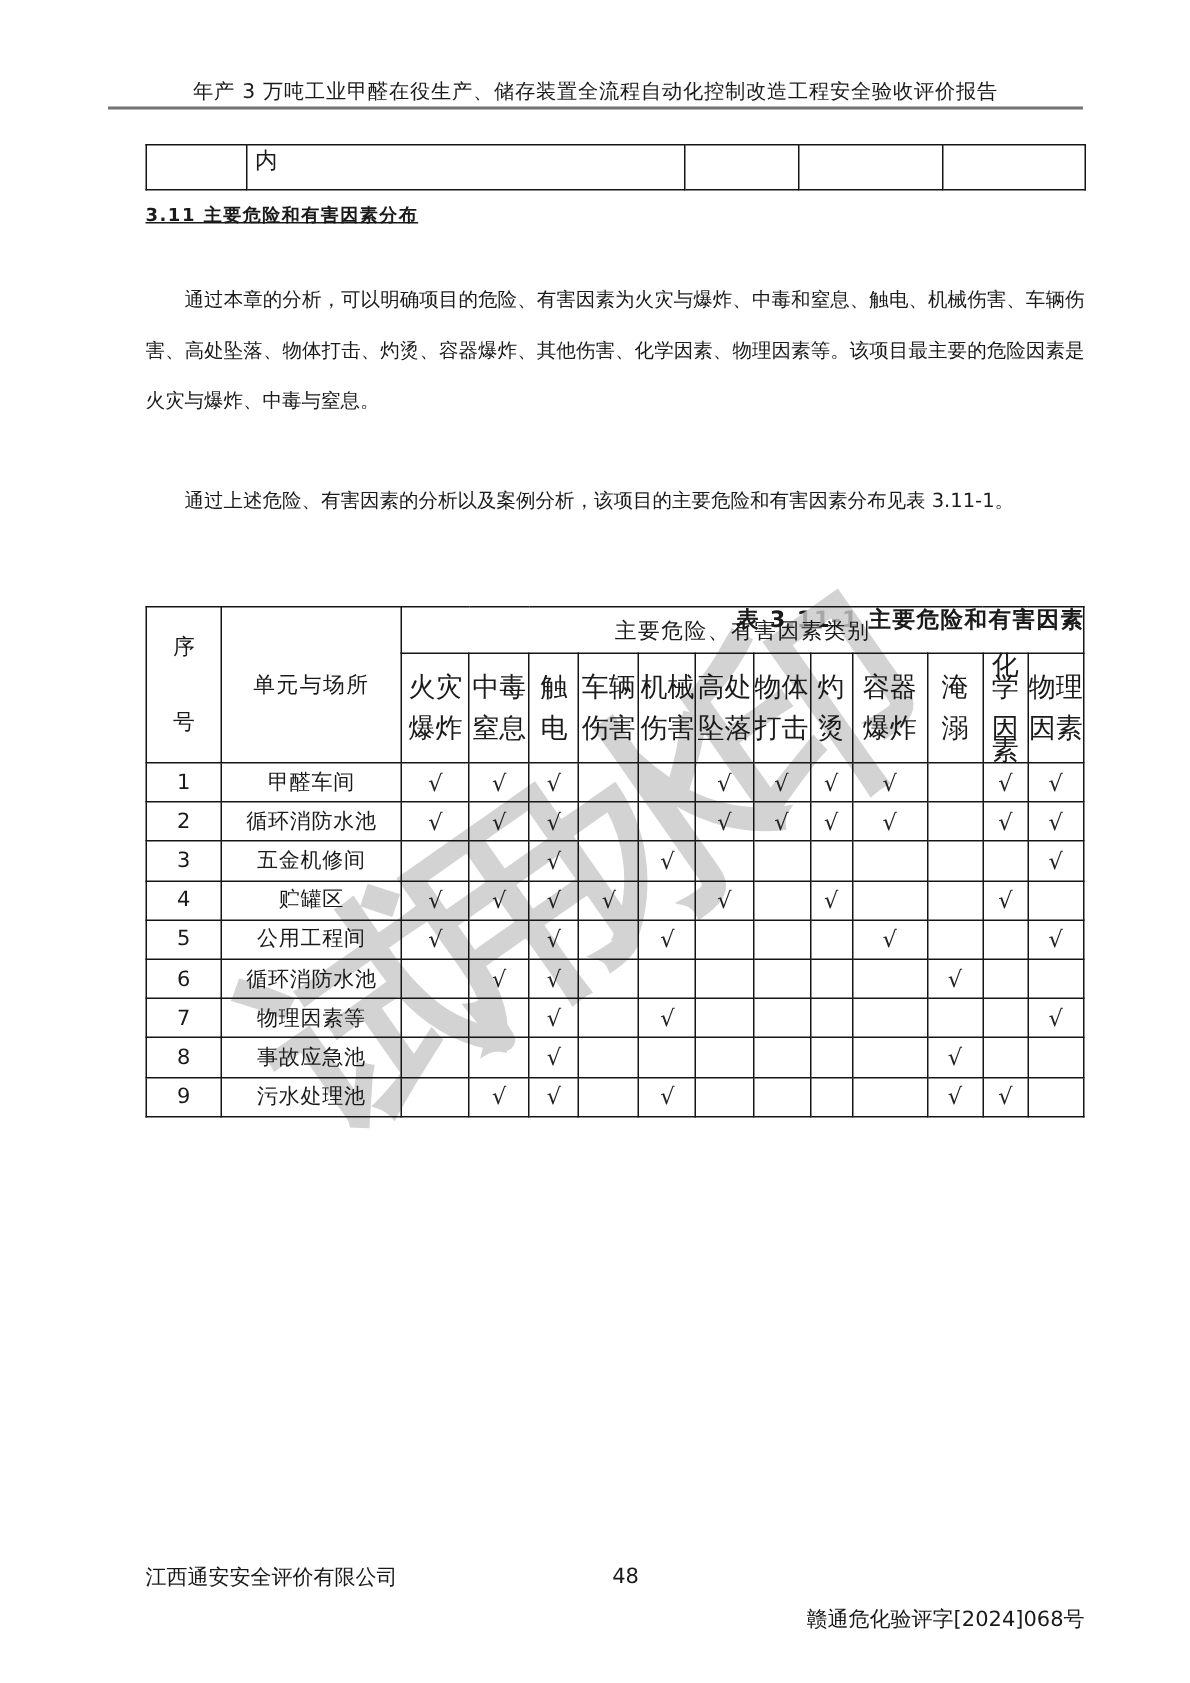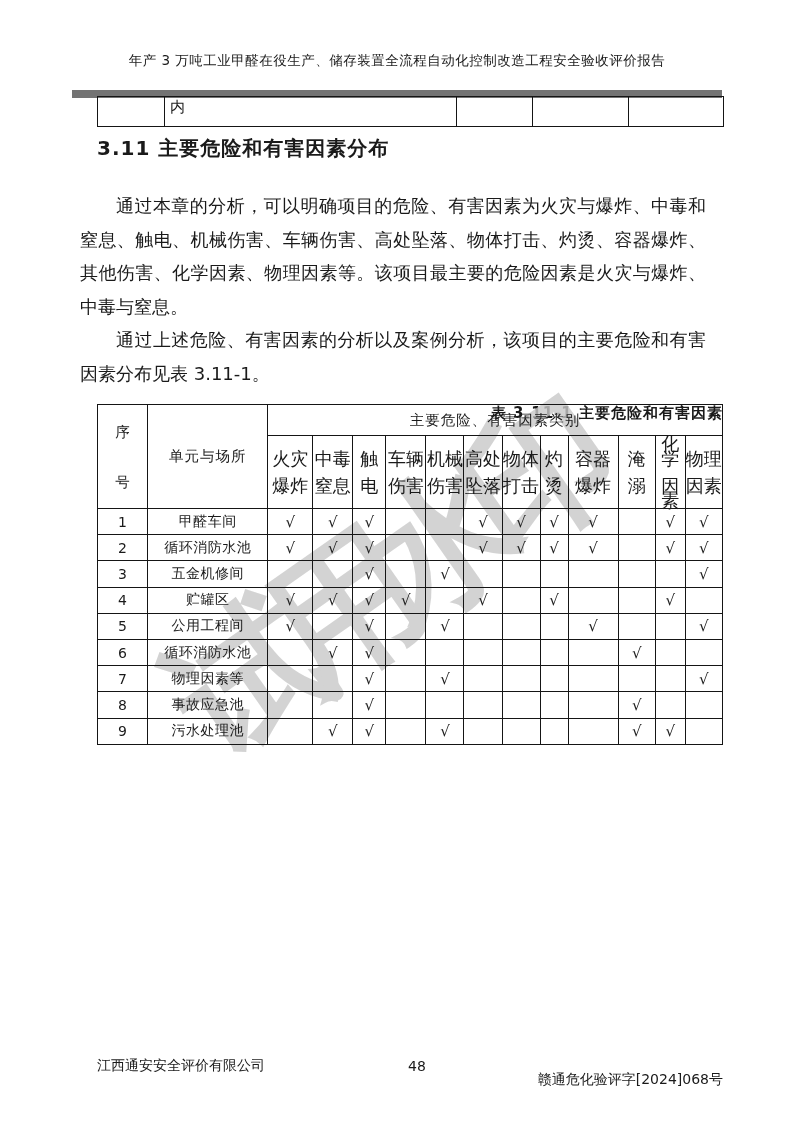"年产 3 万吨工业甲醛在役生产、储存装置全流程自动化控制改造工程安全验收评价报告" .doc-header { border-bottom: 8px solid #737373 -> 2px solid #737373; padding-bottom: 20px -> 1px }
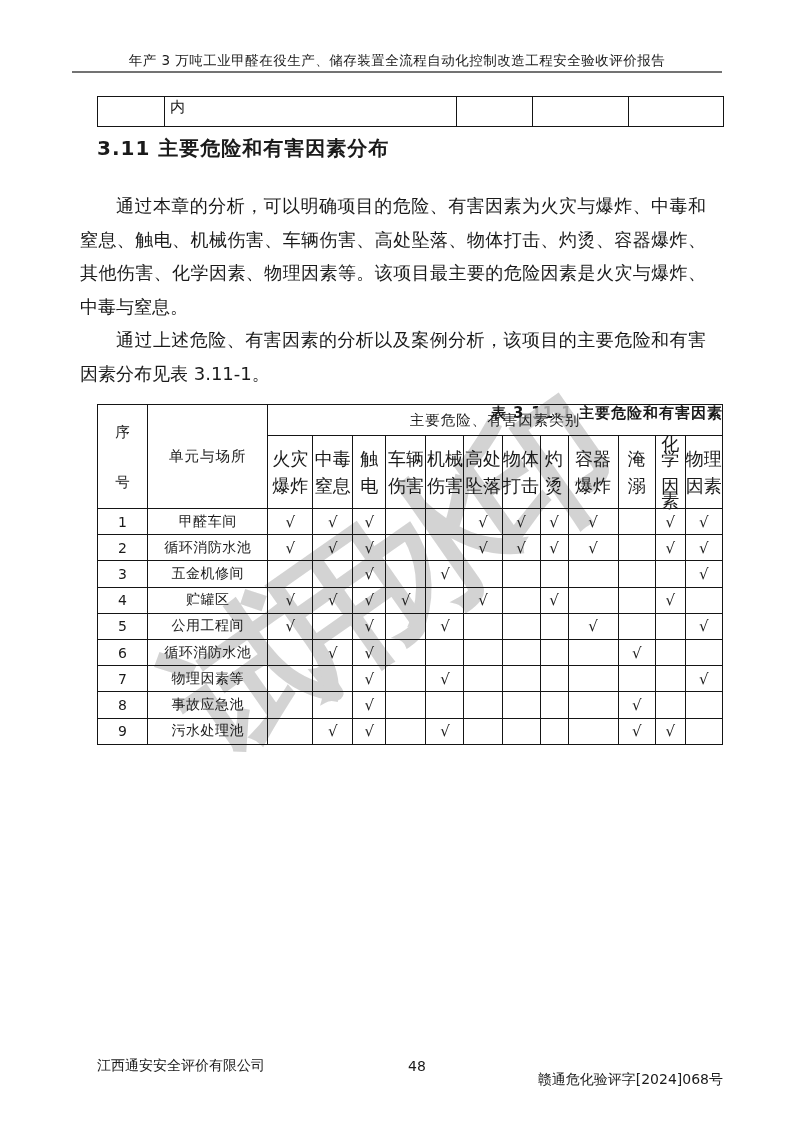"3.11 主要危险和有害因素分布" .section-heading { font-size: 20px -> 12px; text-decoration: none -> underline }
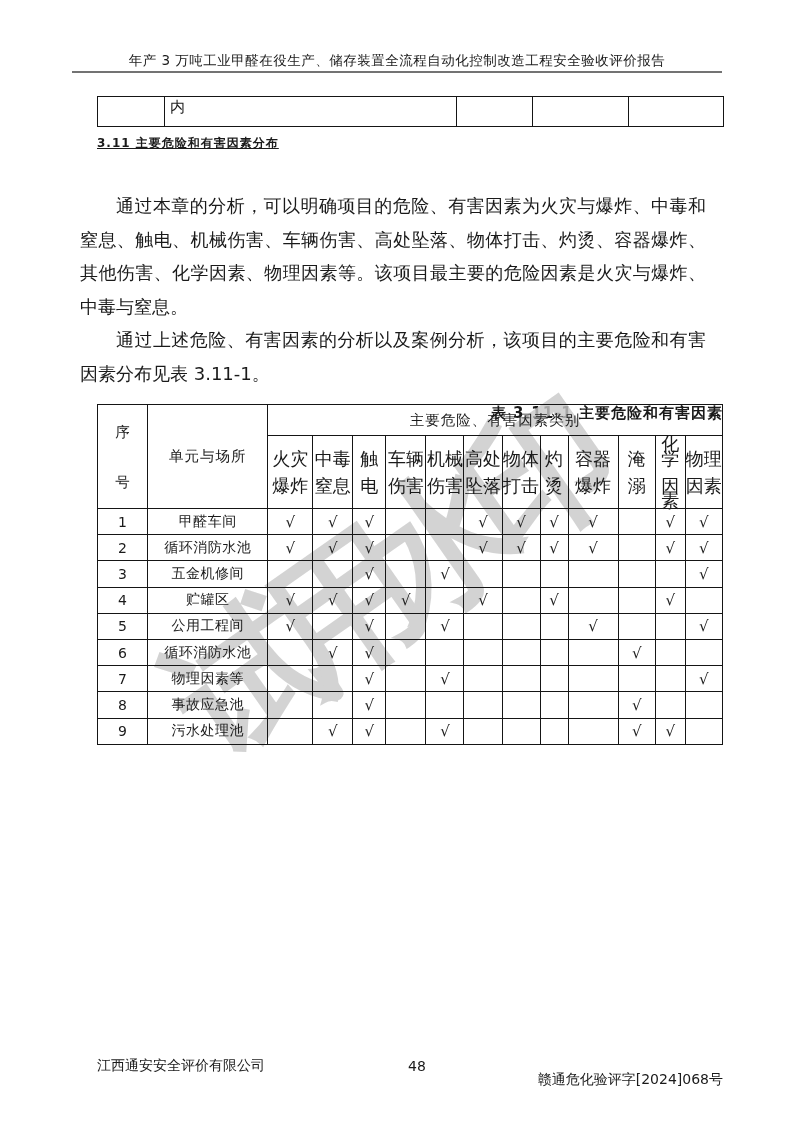"通过本章的分析，可以明确项目的危险、有害因素为火灾与爆炸、中毒和窒息、触电、机械" .body-text { font-size: 18px -> 13px; left: 80px -> 97px }
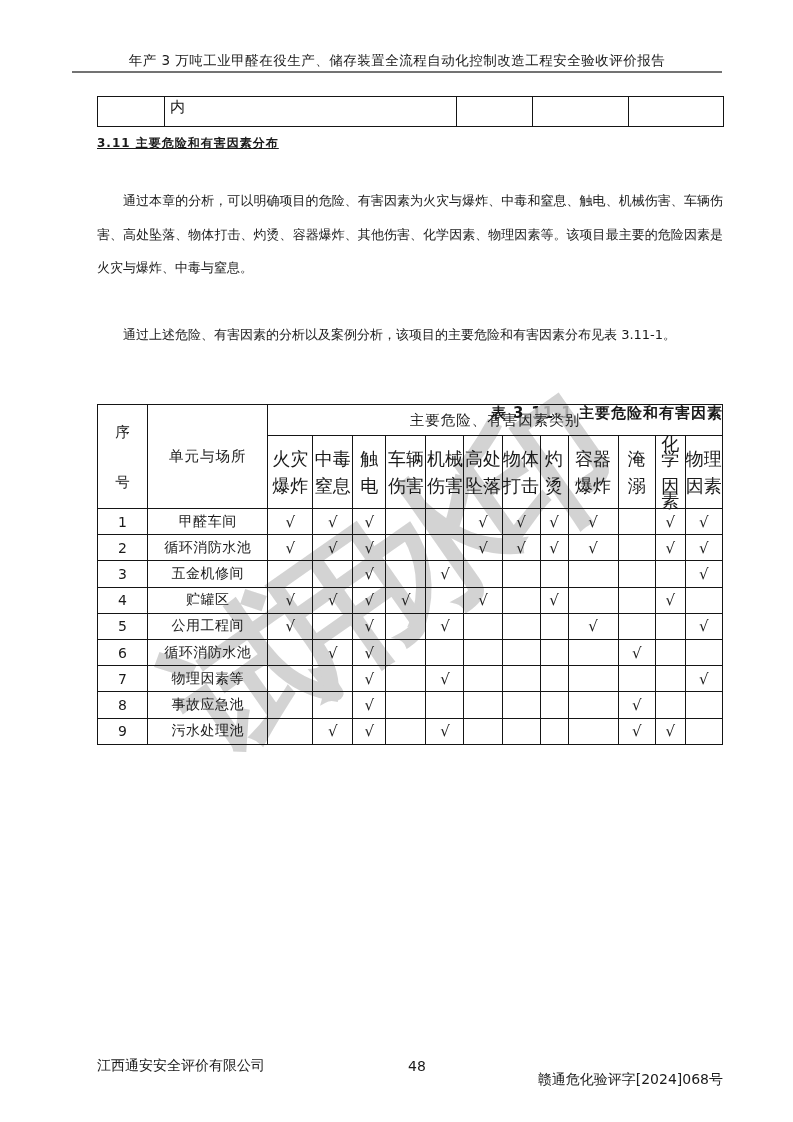"江西通安安全评价有限公司" .footer { align-items: center -> flex-start }
